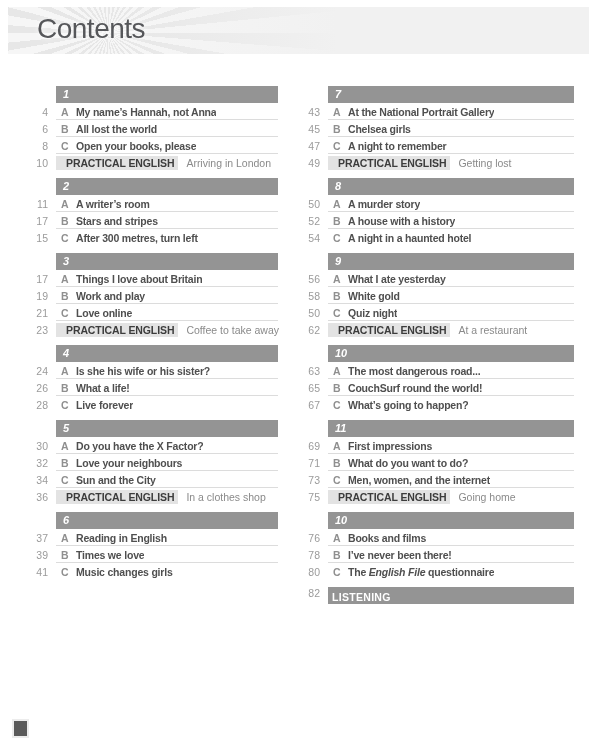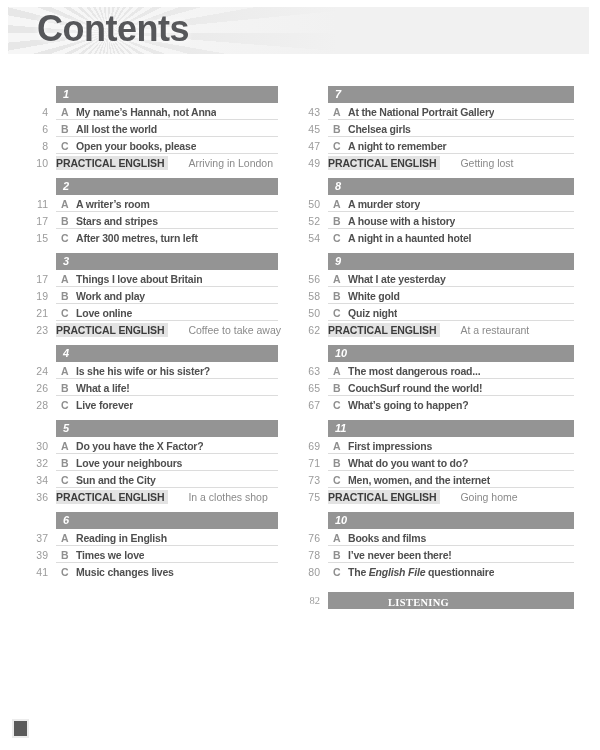"Contents" .banner h1 { font-size: 36px -> 28px; font-weight: bold -> normal }
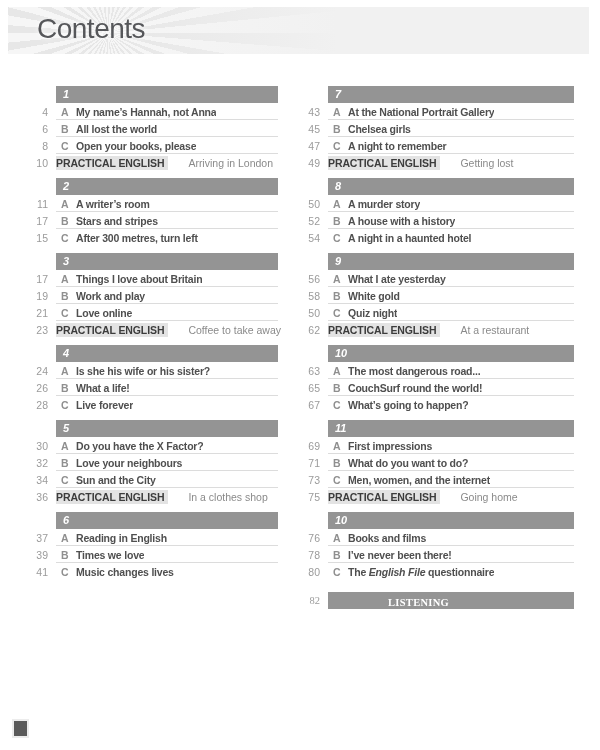"PRACTICAL ENGLISH" .pe-label { padding: 1px 4px 1px 0 -> 1px 4px 1px 10px }
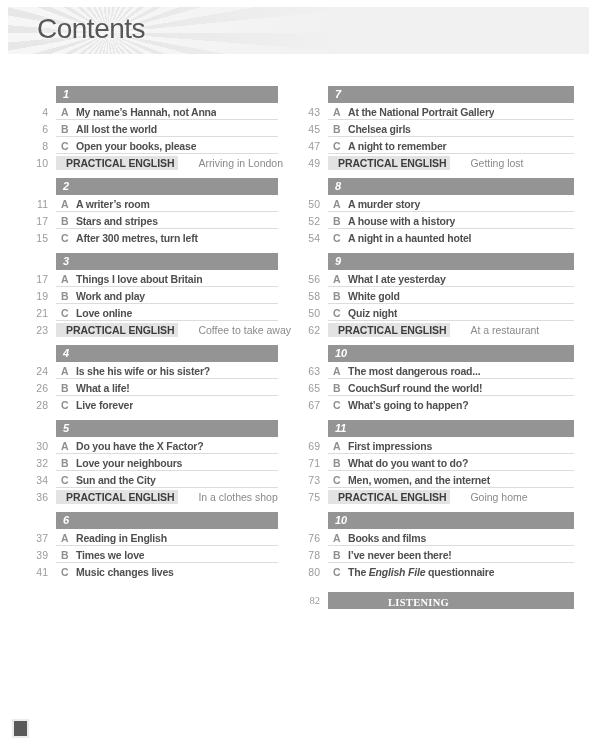"Arriving in London" .pe-topic { margin-left: 20px -> 8px }
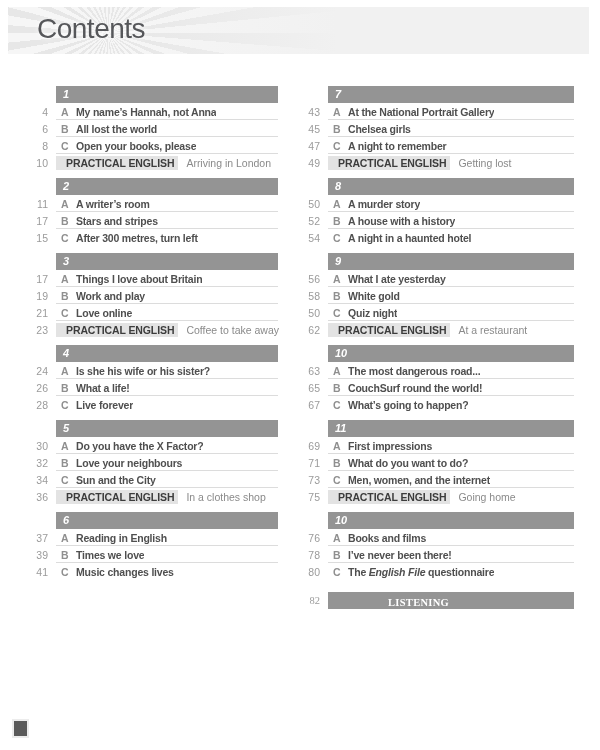"Music changes lives" span.title { text: lives -> girls }
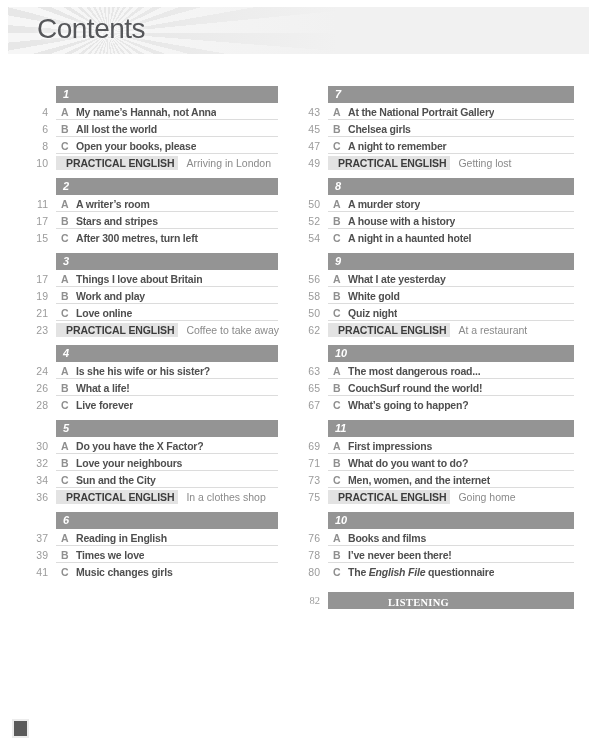"82" .listening-row { align-items: center -> none; font-family: Liberation Serif, serif -> none }
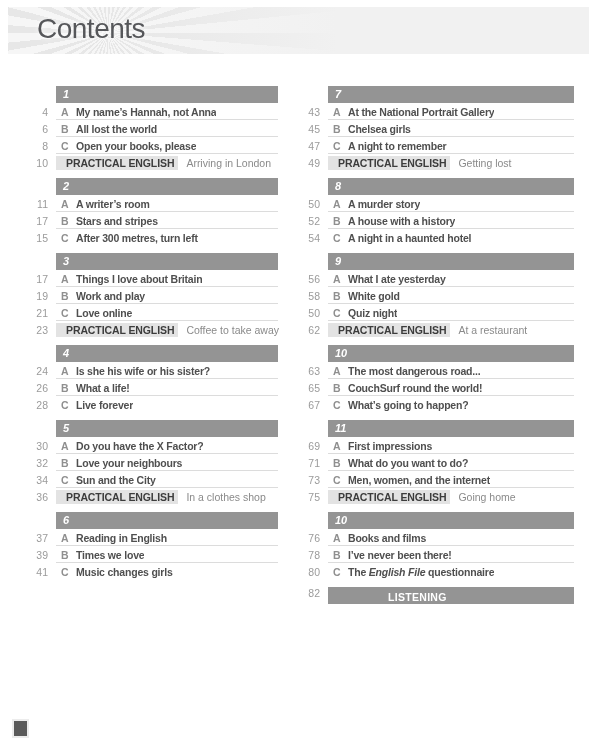"LISTENING" .listening-label { margin-left: 38px -> none; padding-left: 22px -> 4px }
